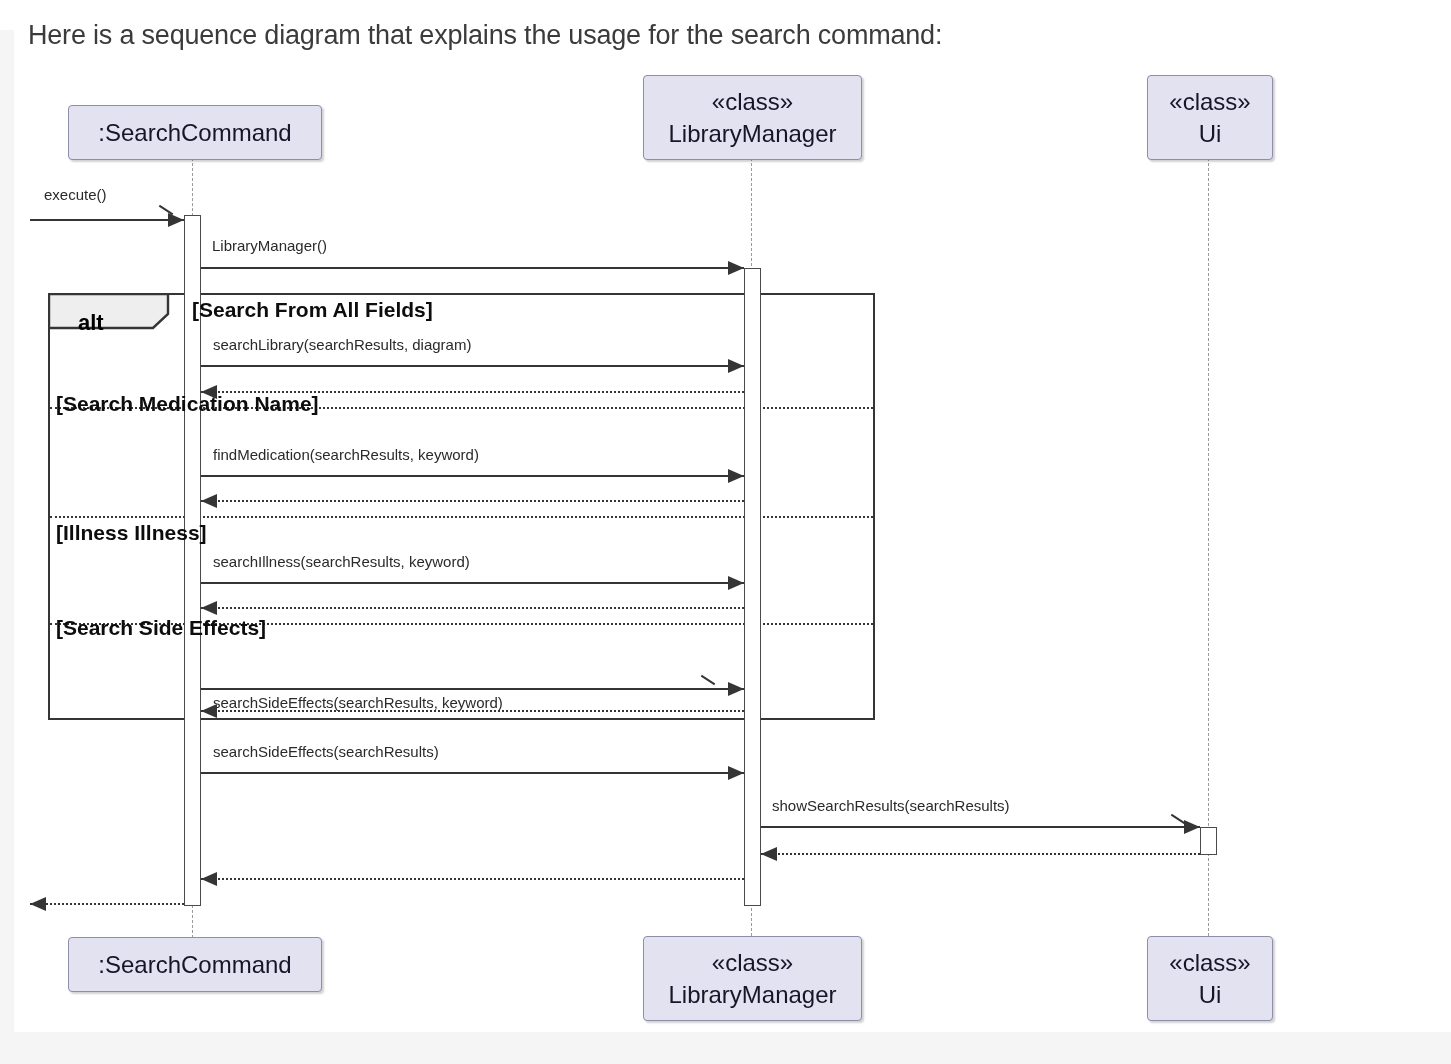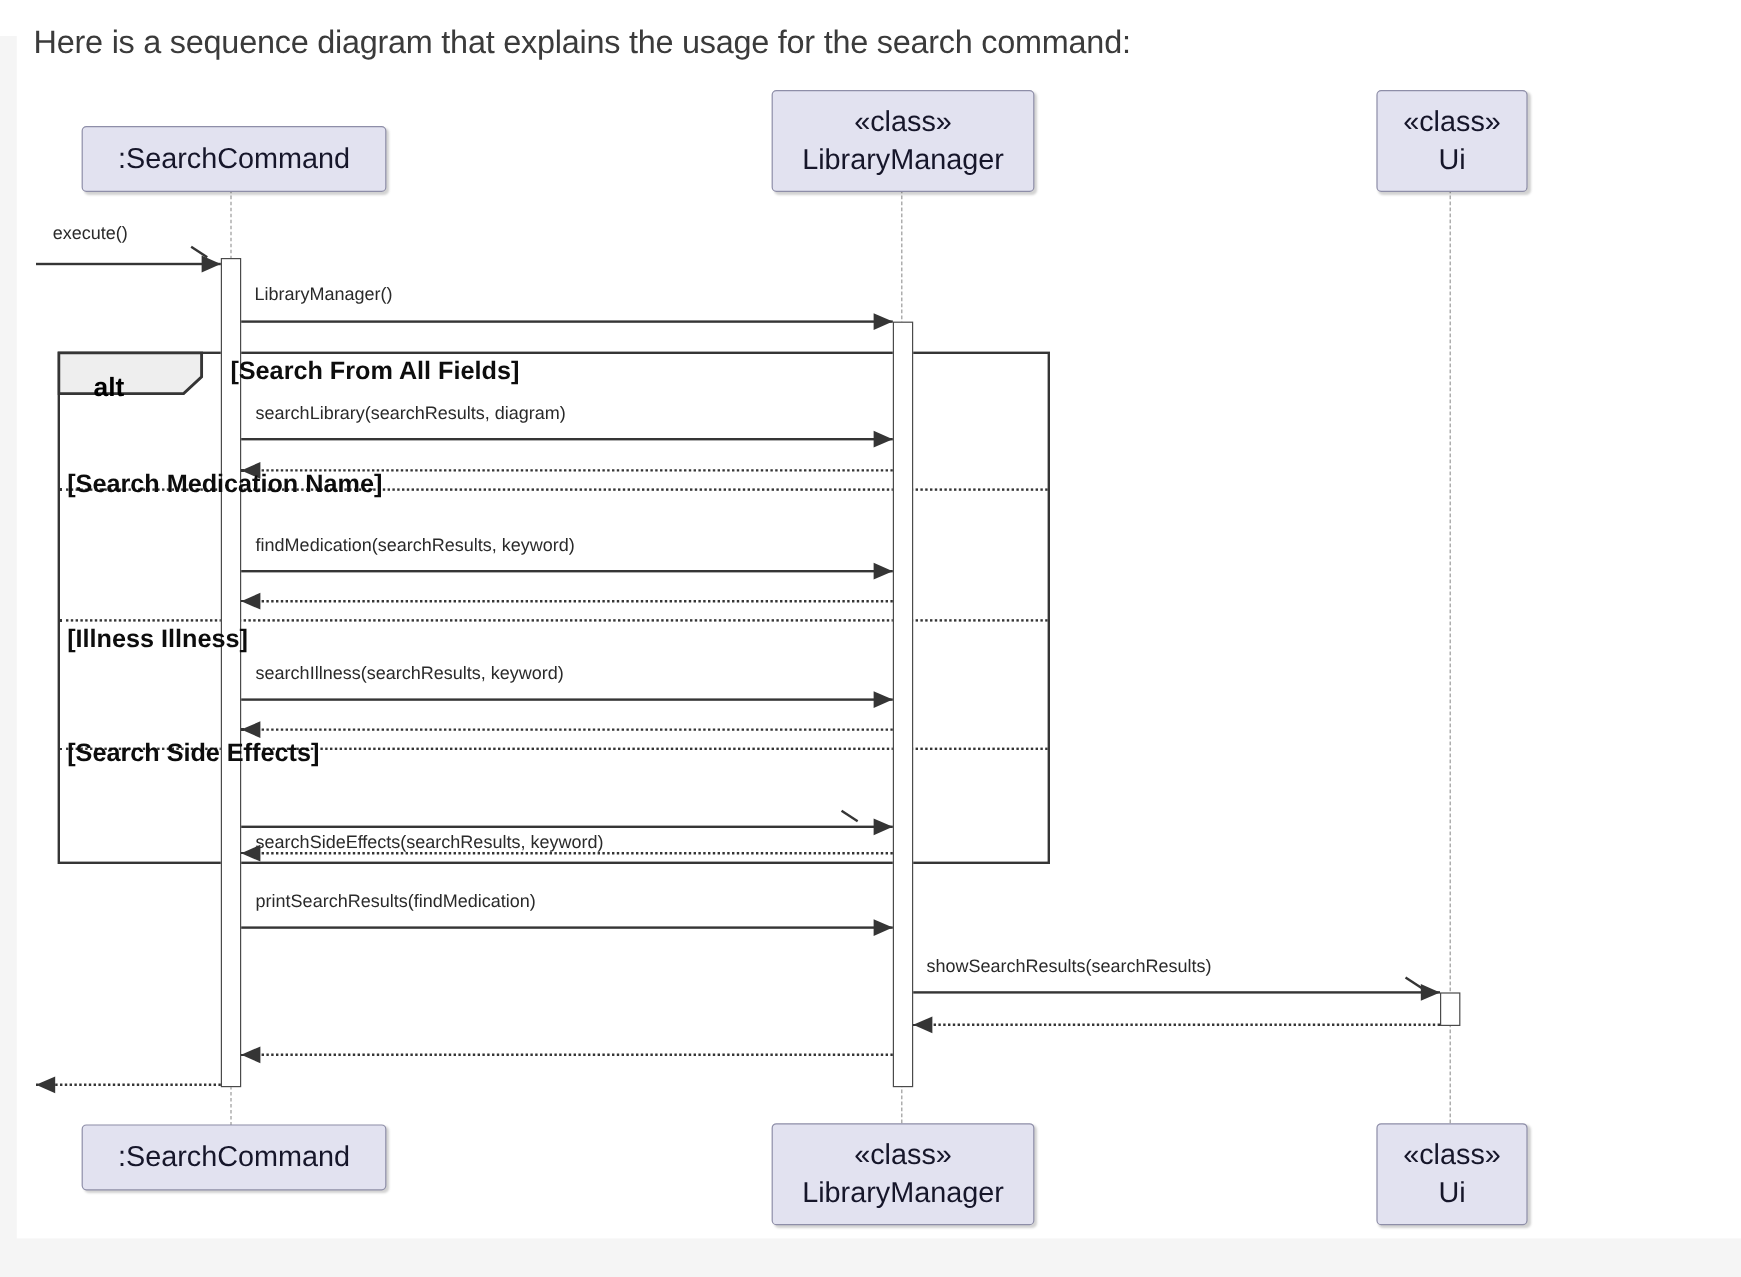"printSearchResults(findMedication)" div.abs { text: printSearchResults(findMedication -> searchSideEffects(searchResults }
